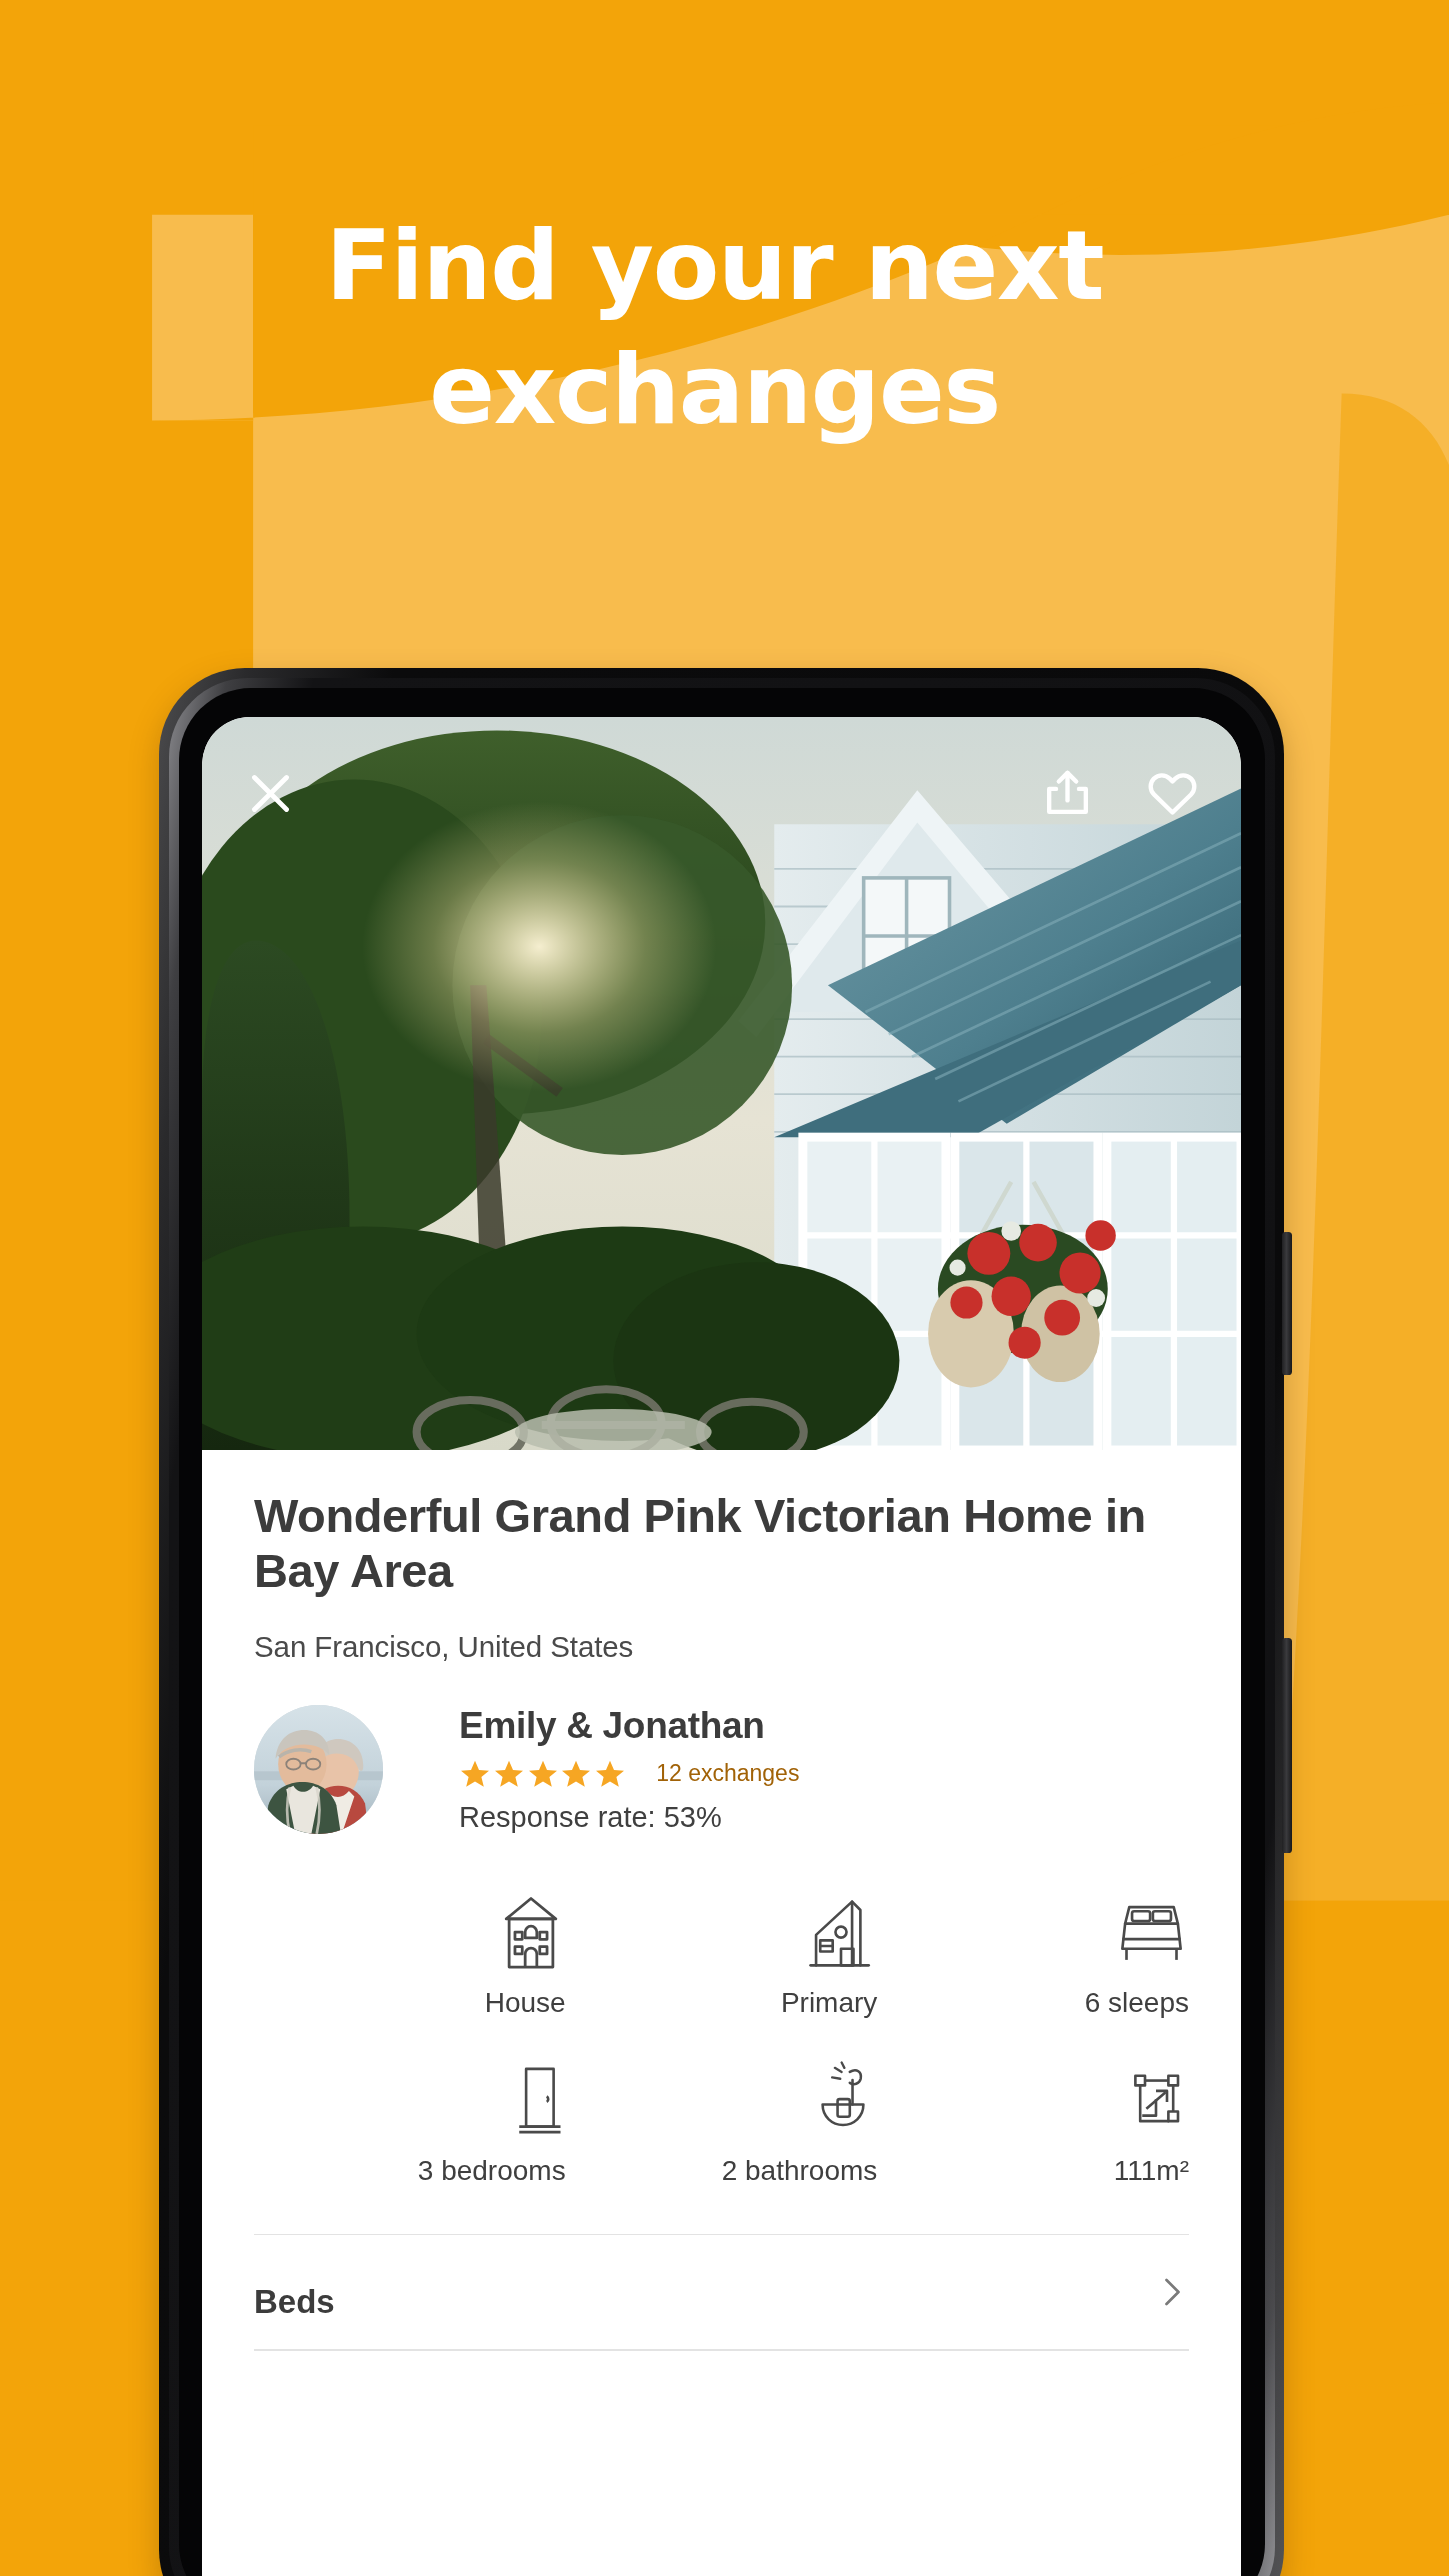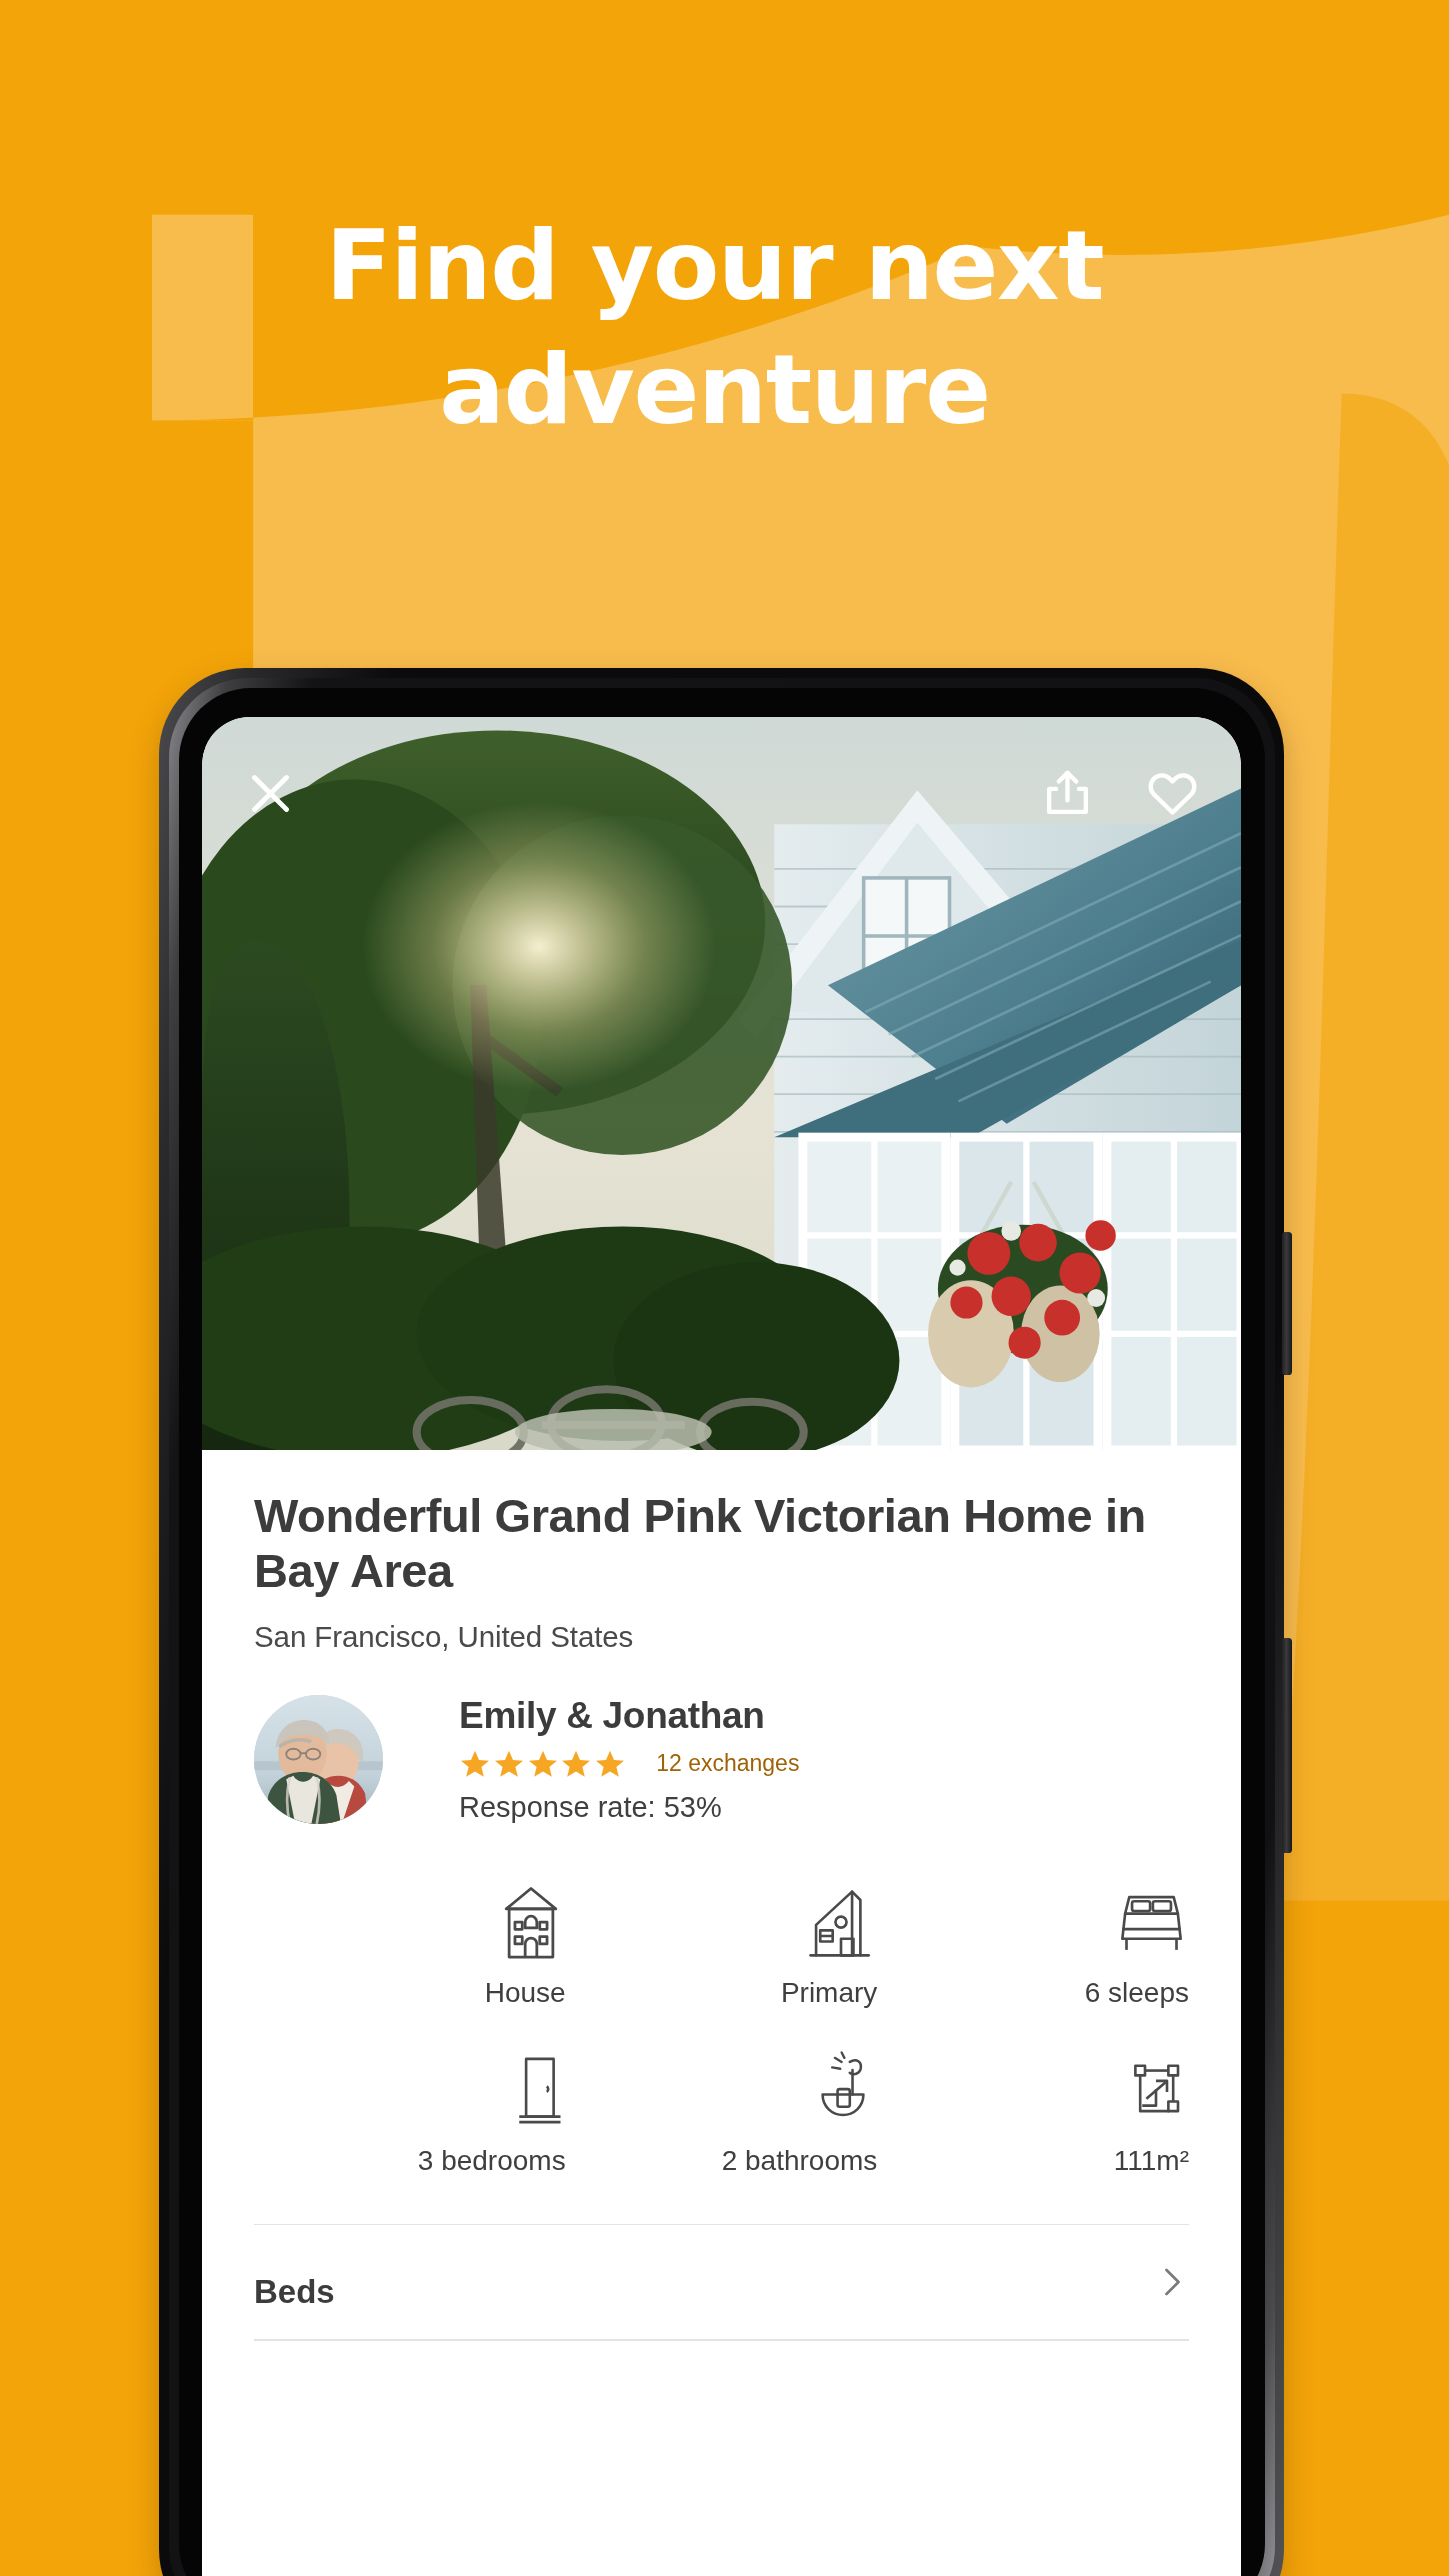"adventure" span.l2 { text: adventure -> exchanges }
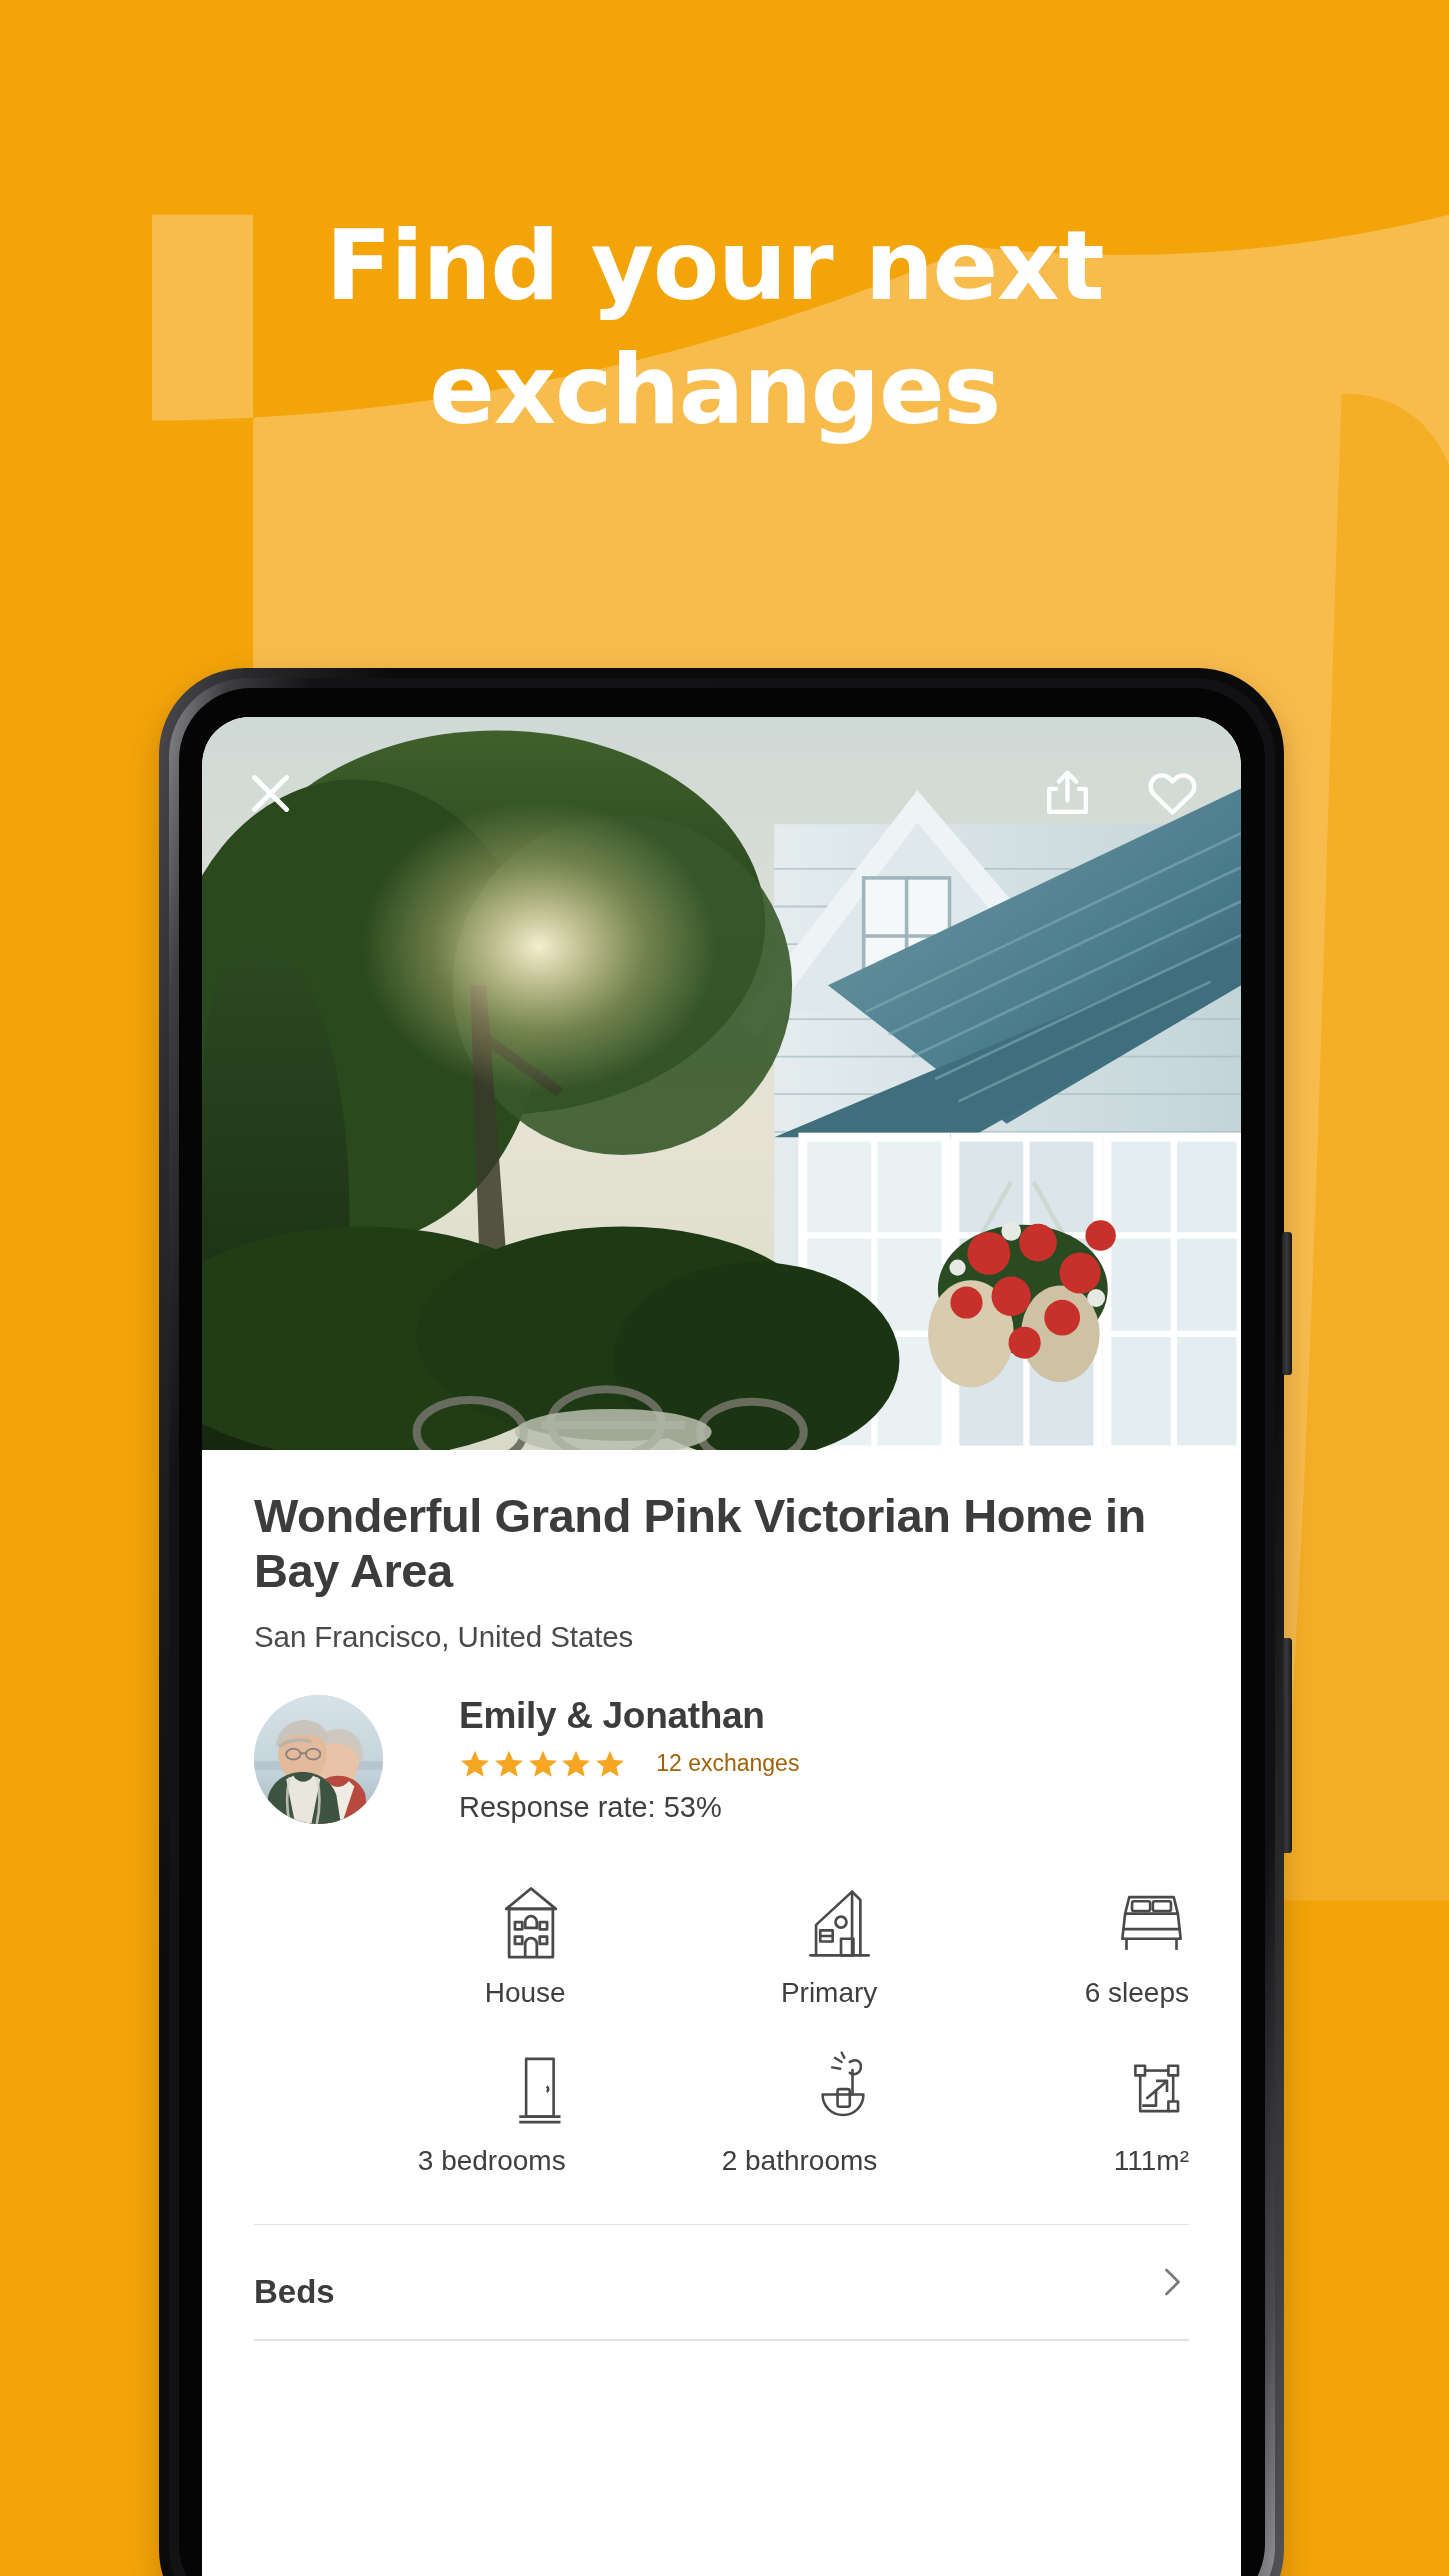"San Francisco, United States" .subtitle { margin-top: 21px -> 31px }
